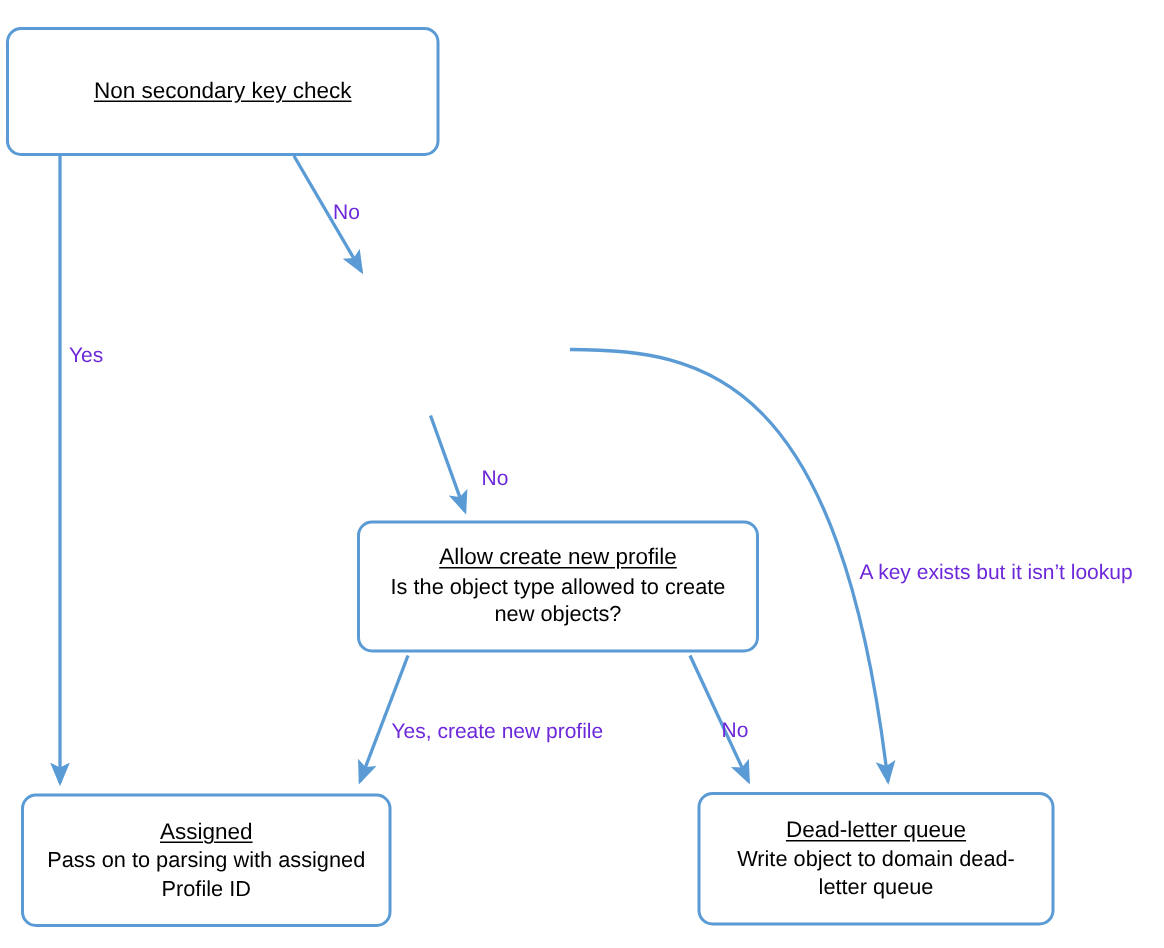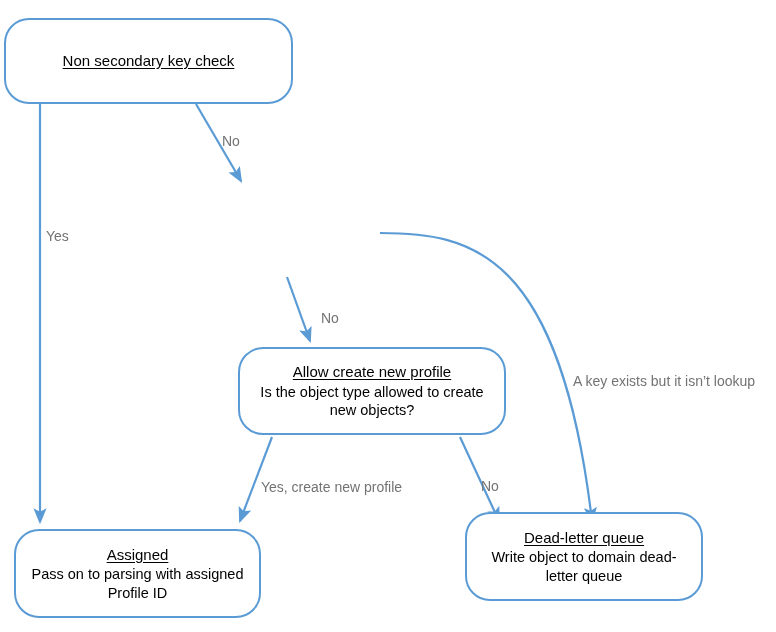"Non secondary key check" .node { border-radius: 25px -> 10px }
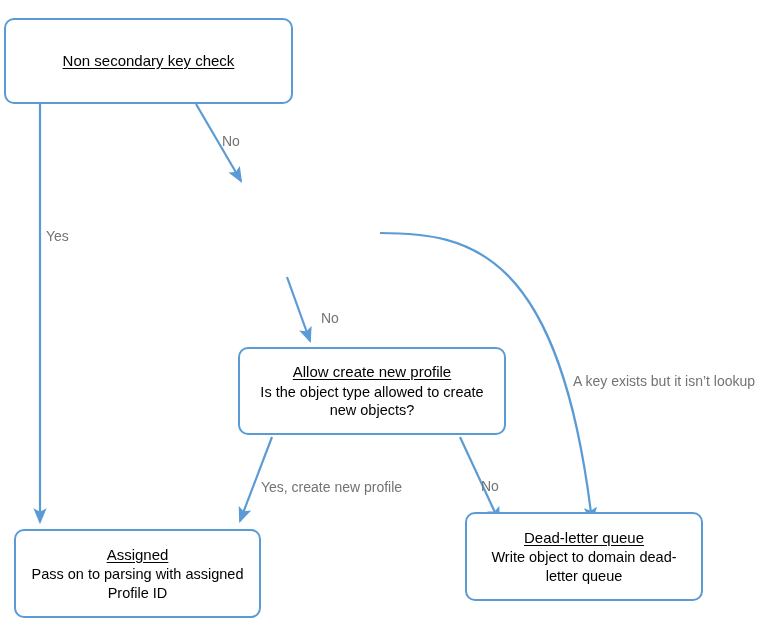"No" .edge-label { color: #737373 -> #6d28d9 }
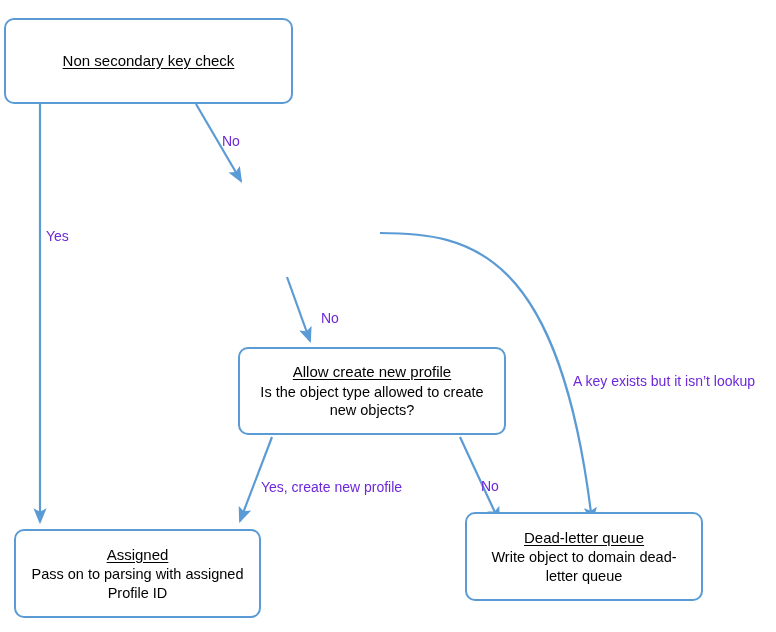"Dead-letter queue" div.node { top: 512px -> 528px }
